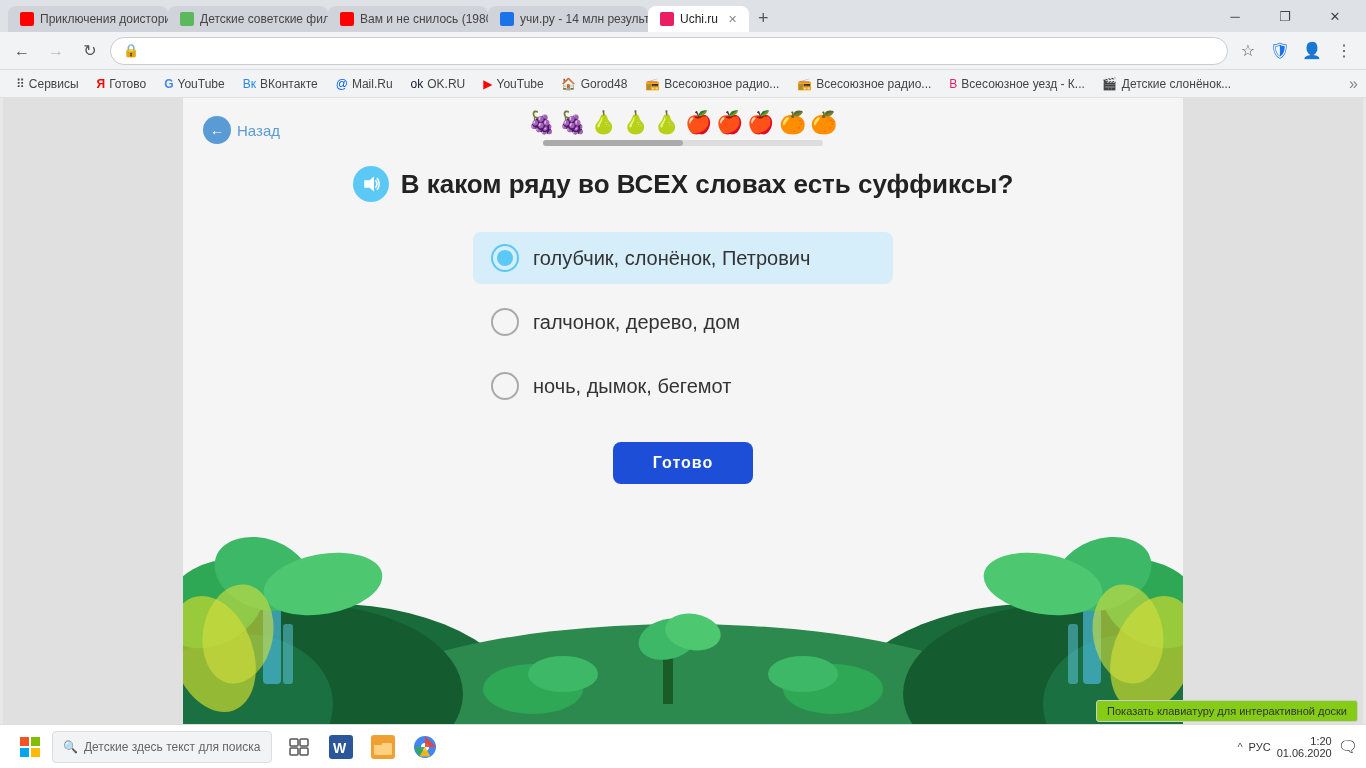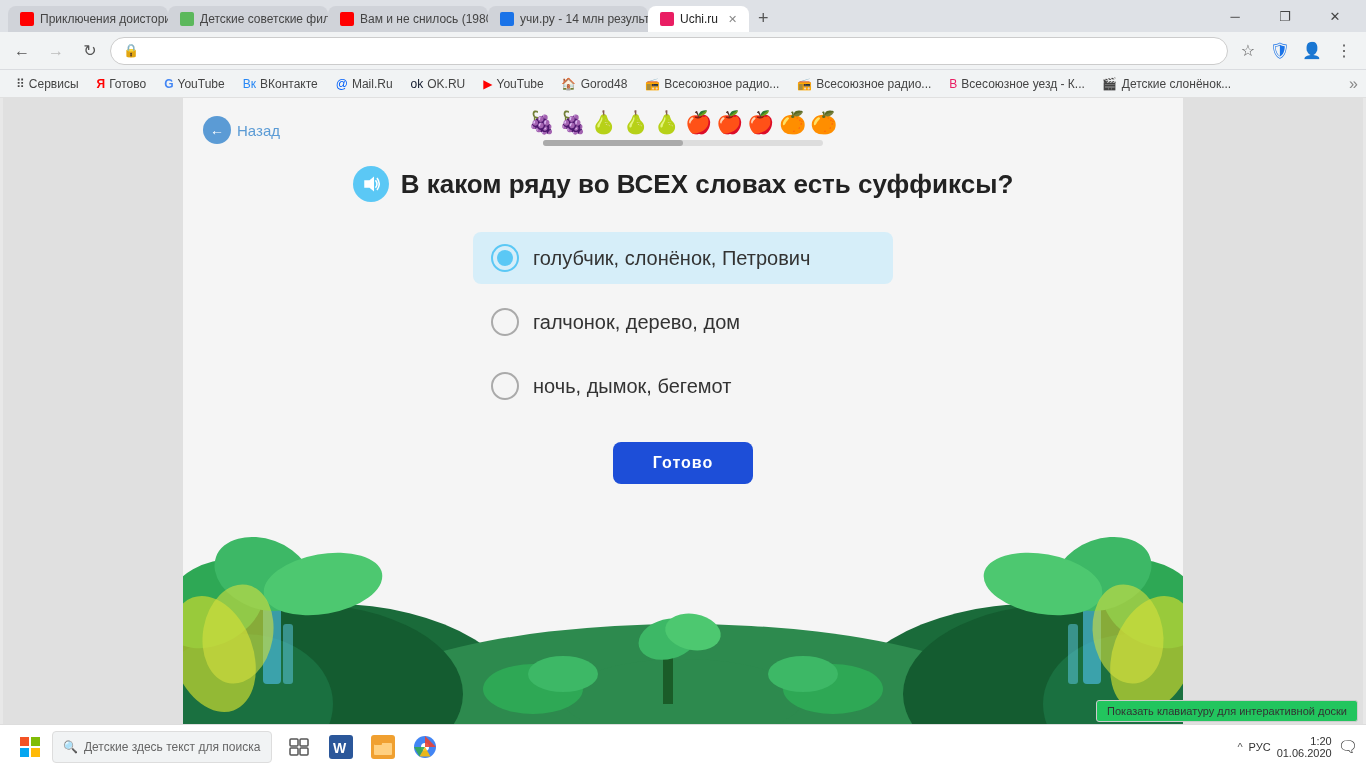"Показать клавиатуру для интерактивной" .keyboard-tooltip { background: #22c55e -> #84cc16 }
